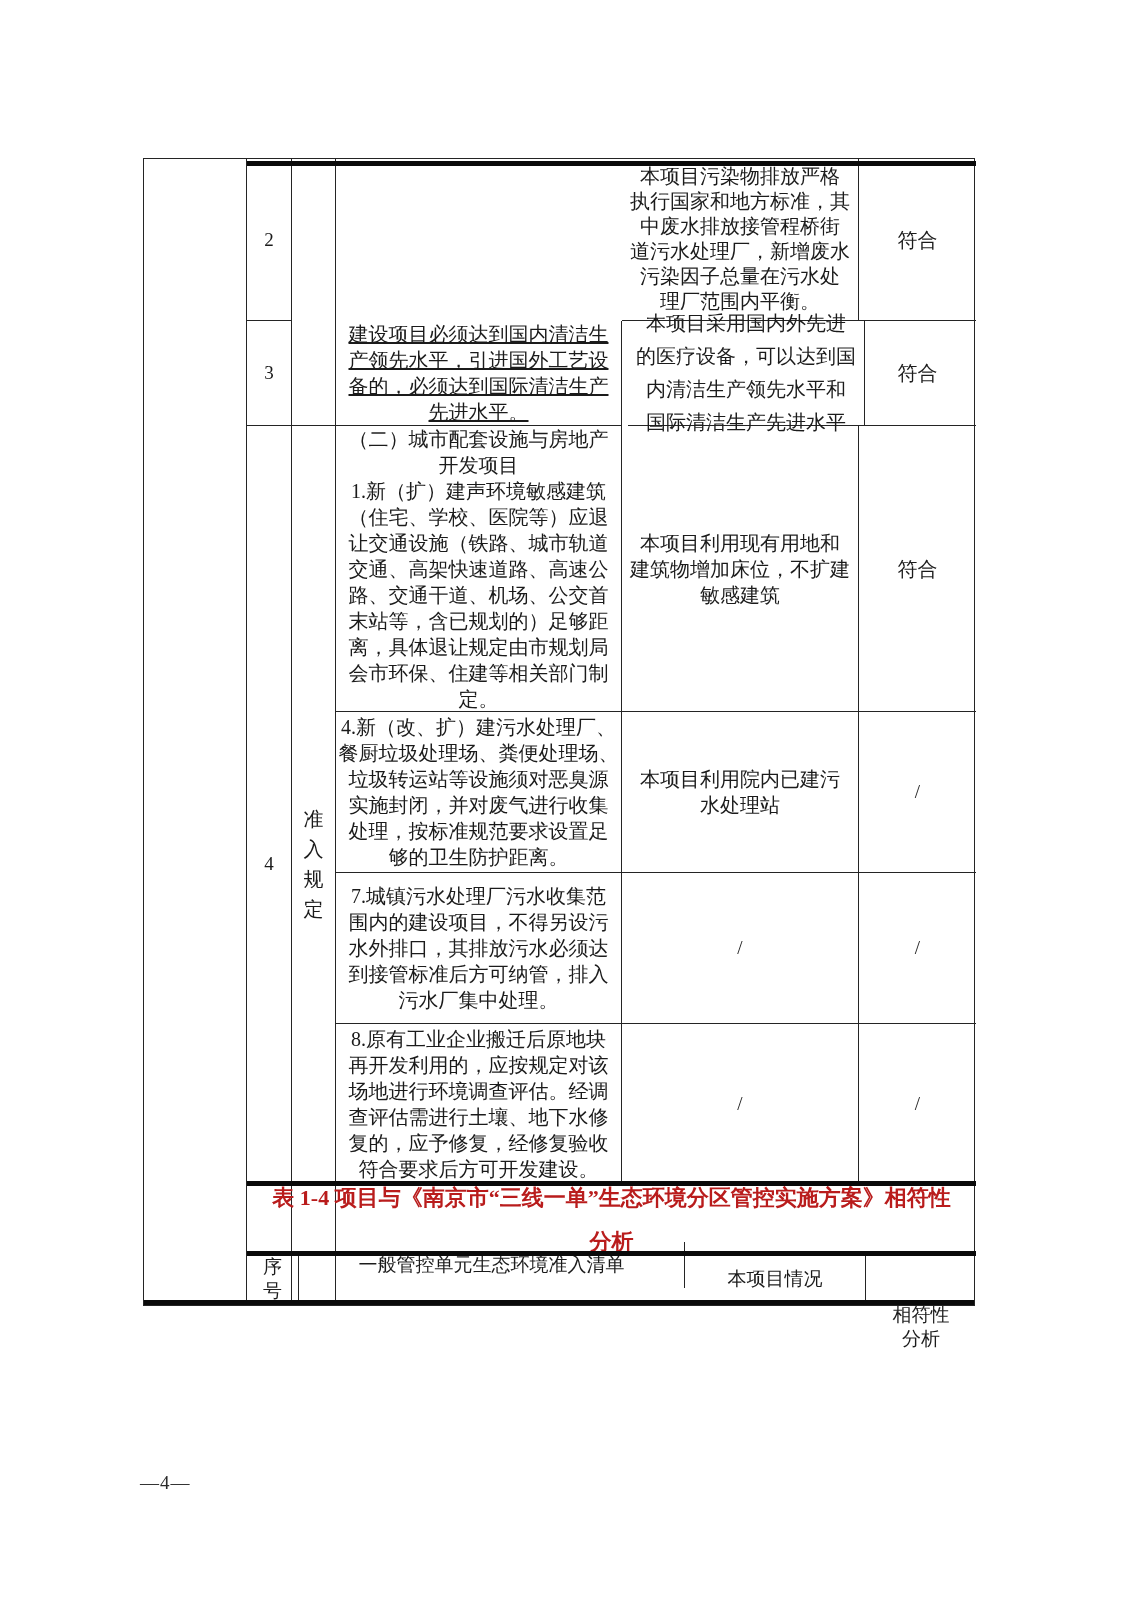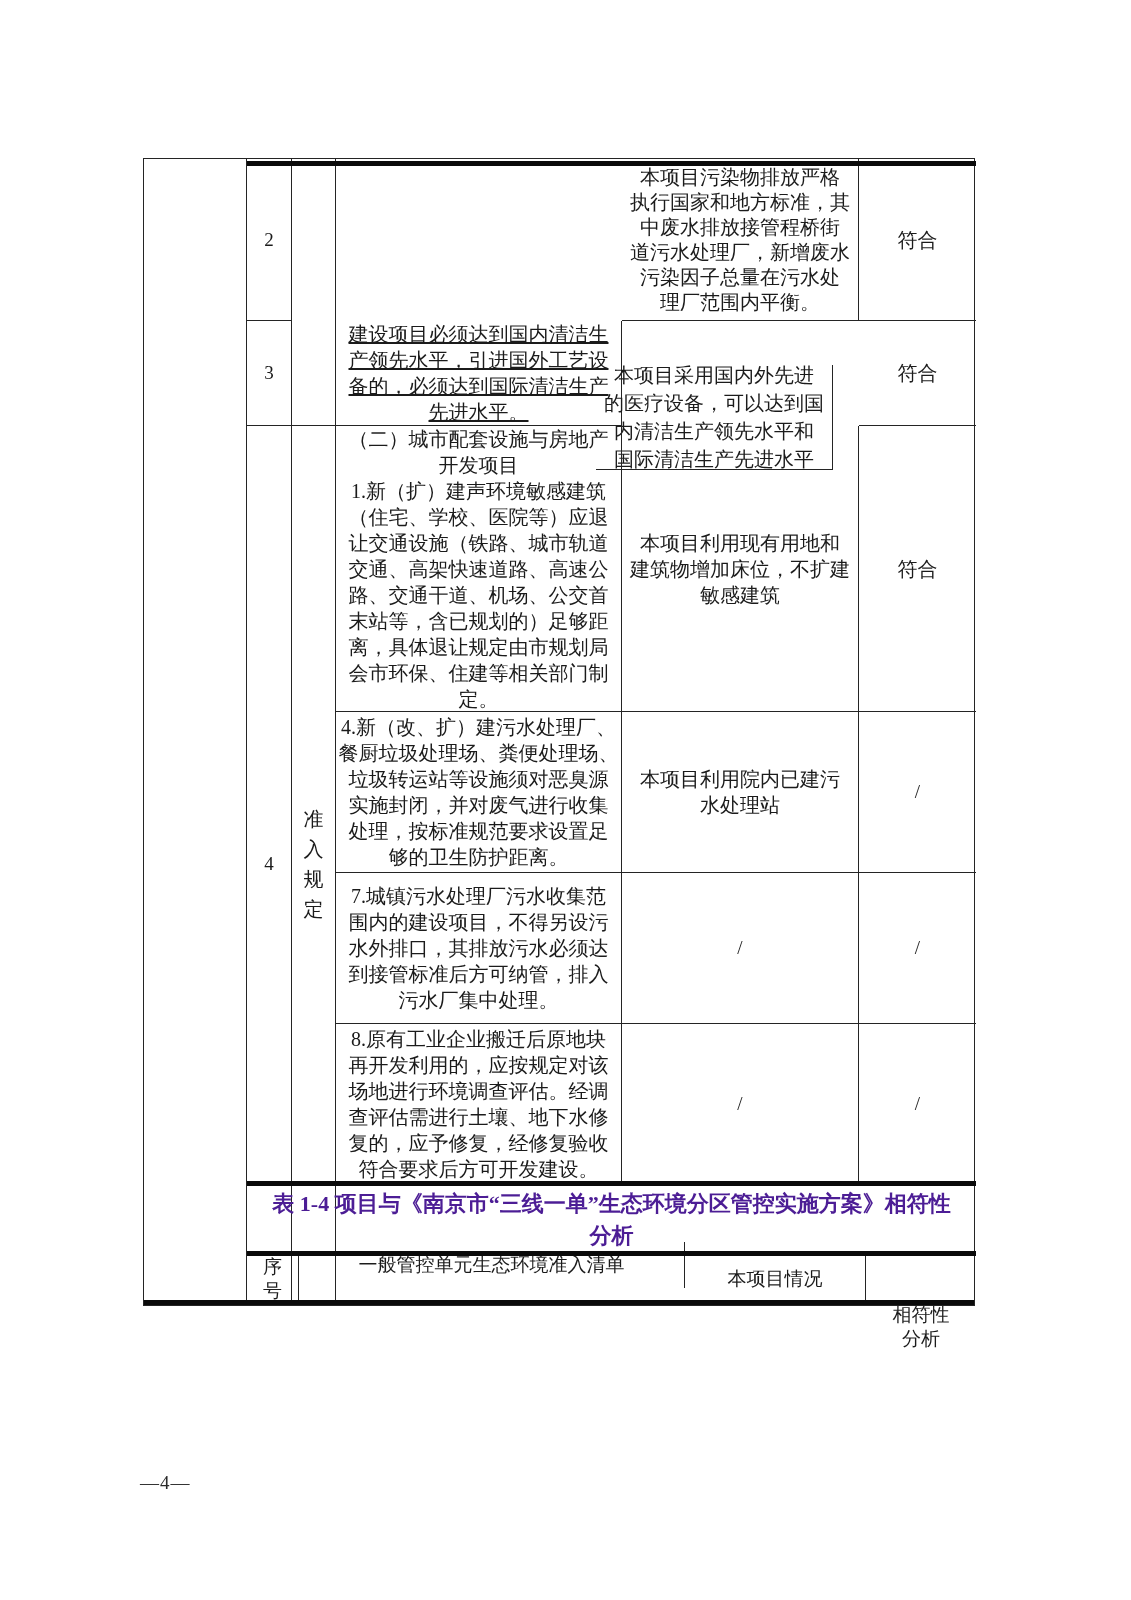"本项目污染物排放严格" div.cell { font-family: none -> Liberation Mono, monospace }
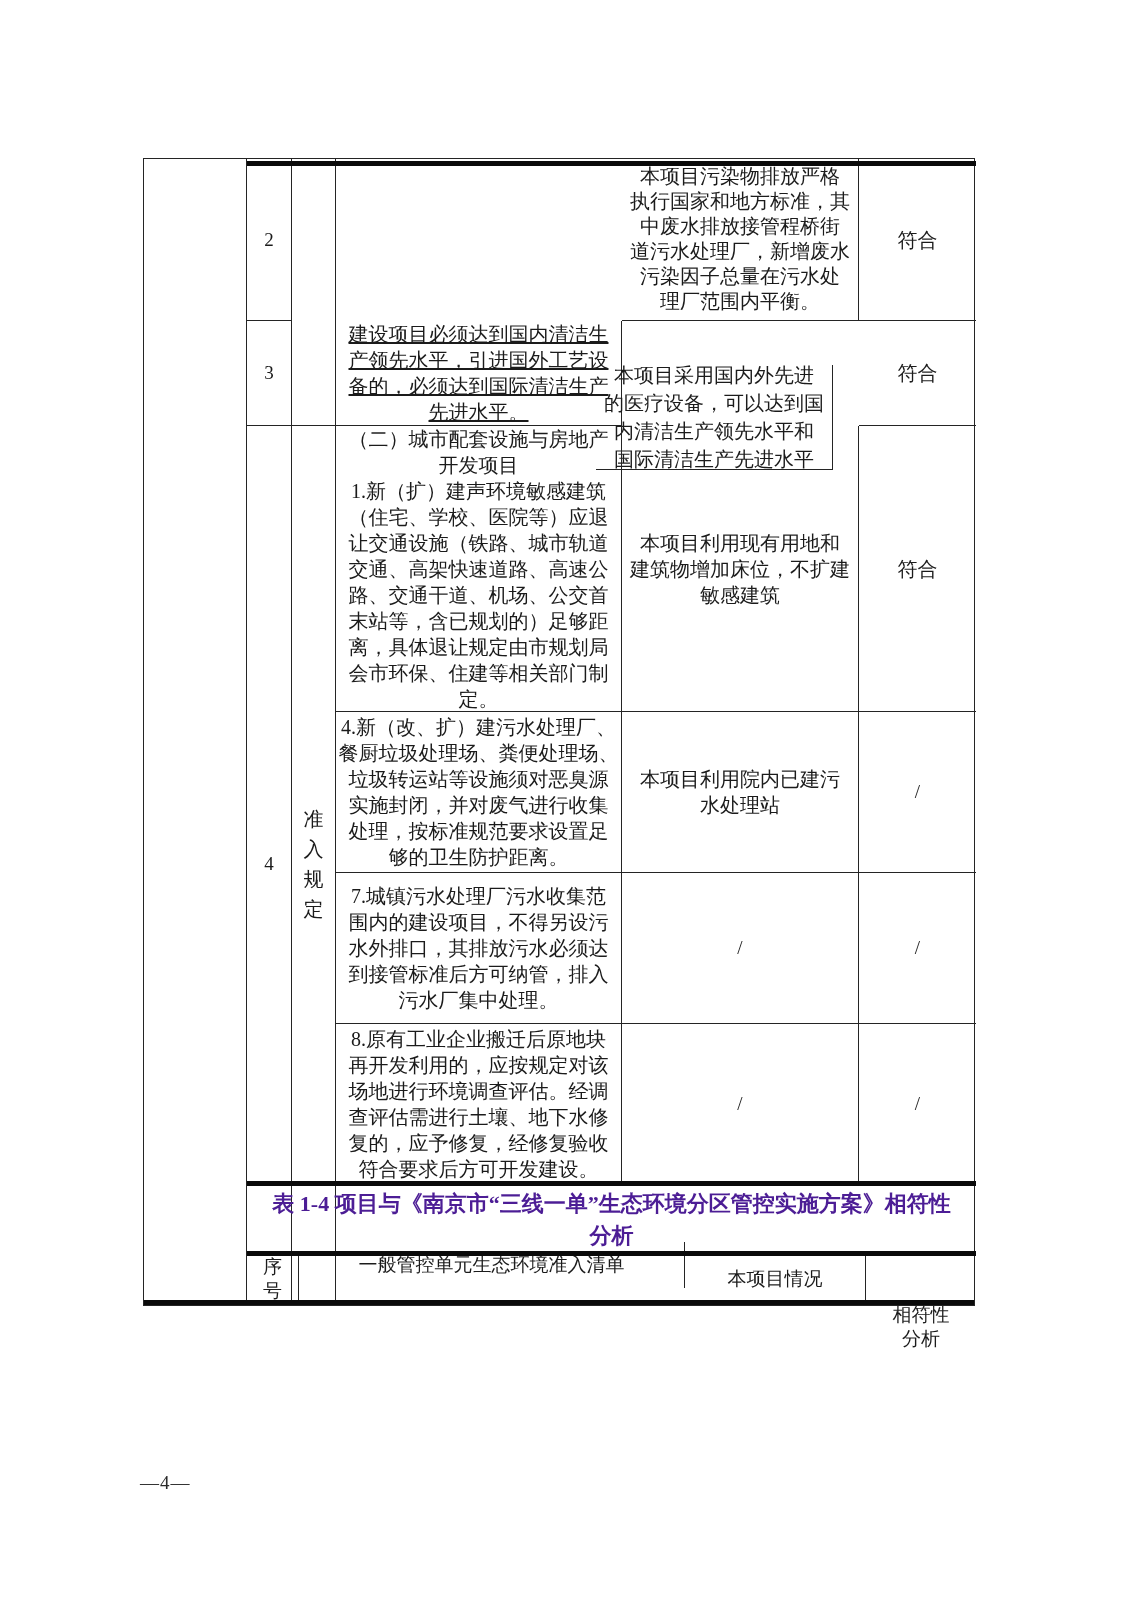"本项目采用国内外先进" div.cell { left: 452px -> 484px; line-height: 28px -> 33px; margin-top: 44px -> none }
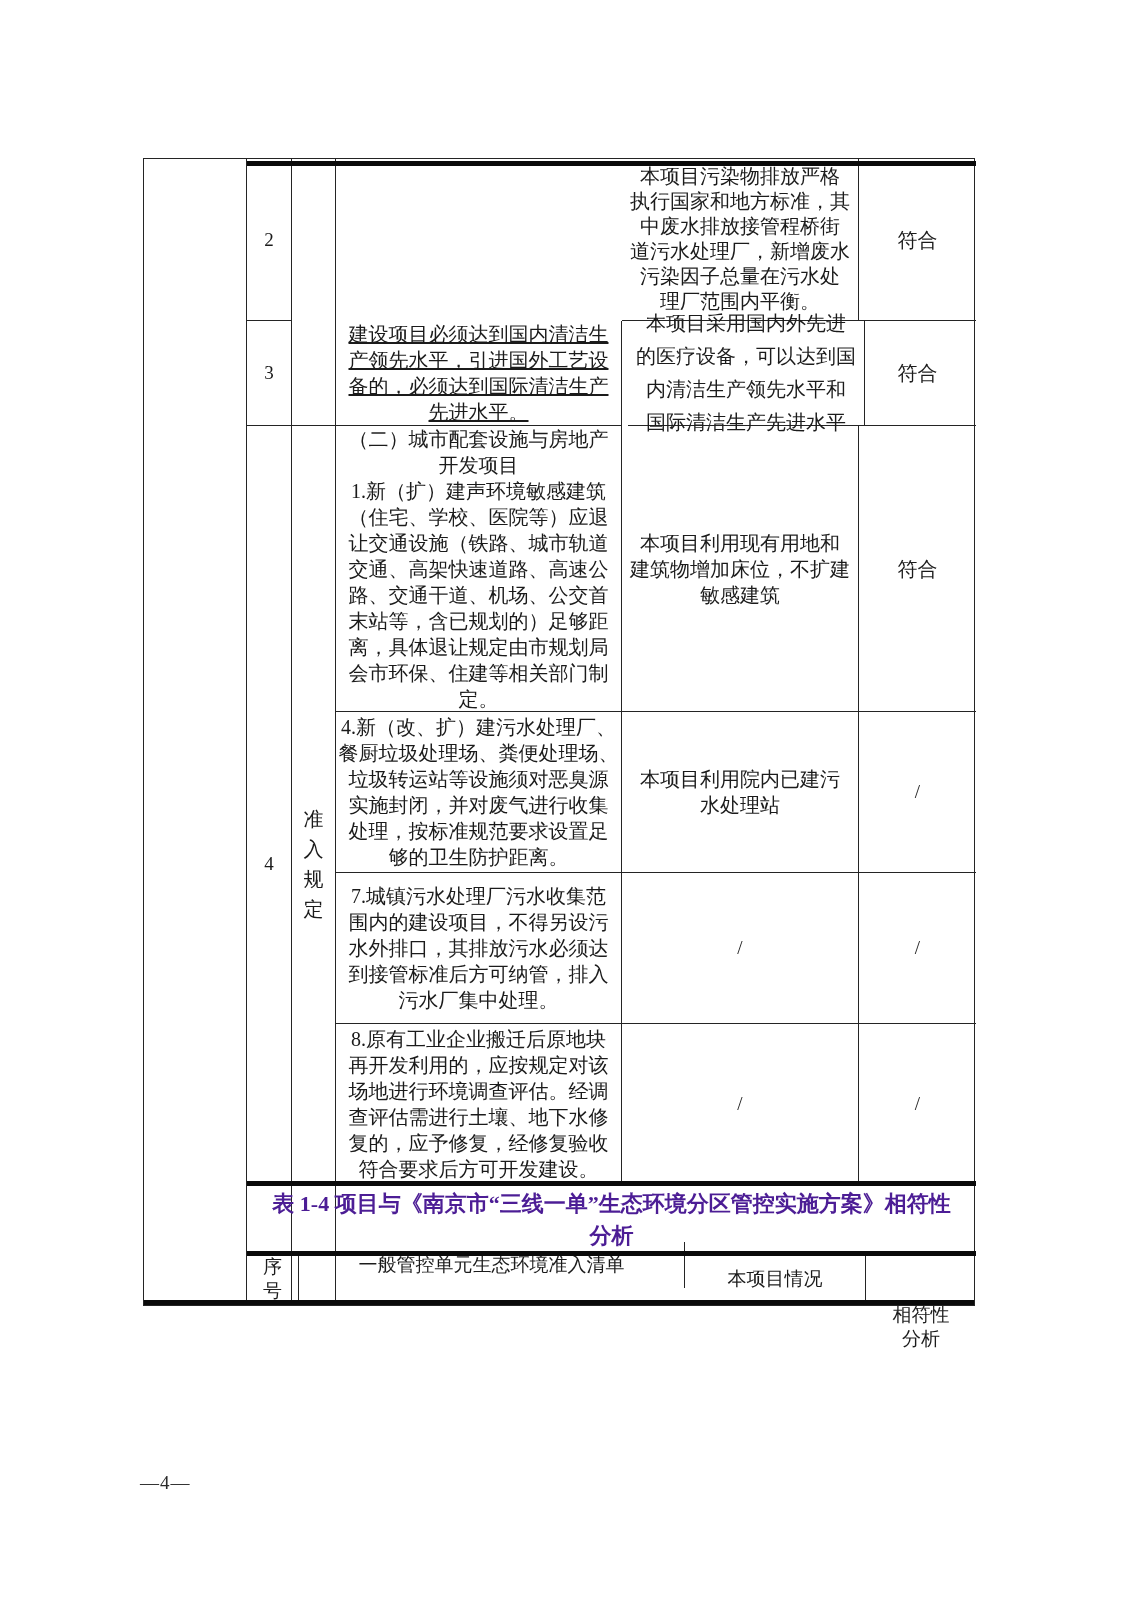"表 1-4 项目与《南京市“三线一单”生态环境分区管控实施方案》相符性" .caption { color: #4c1d95 -> #b91c1c; line-height: 32px -> 44px }
